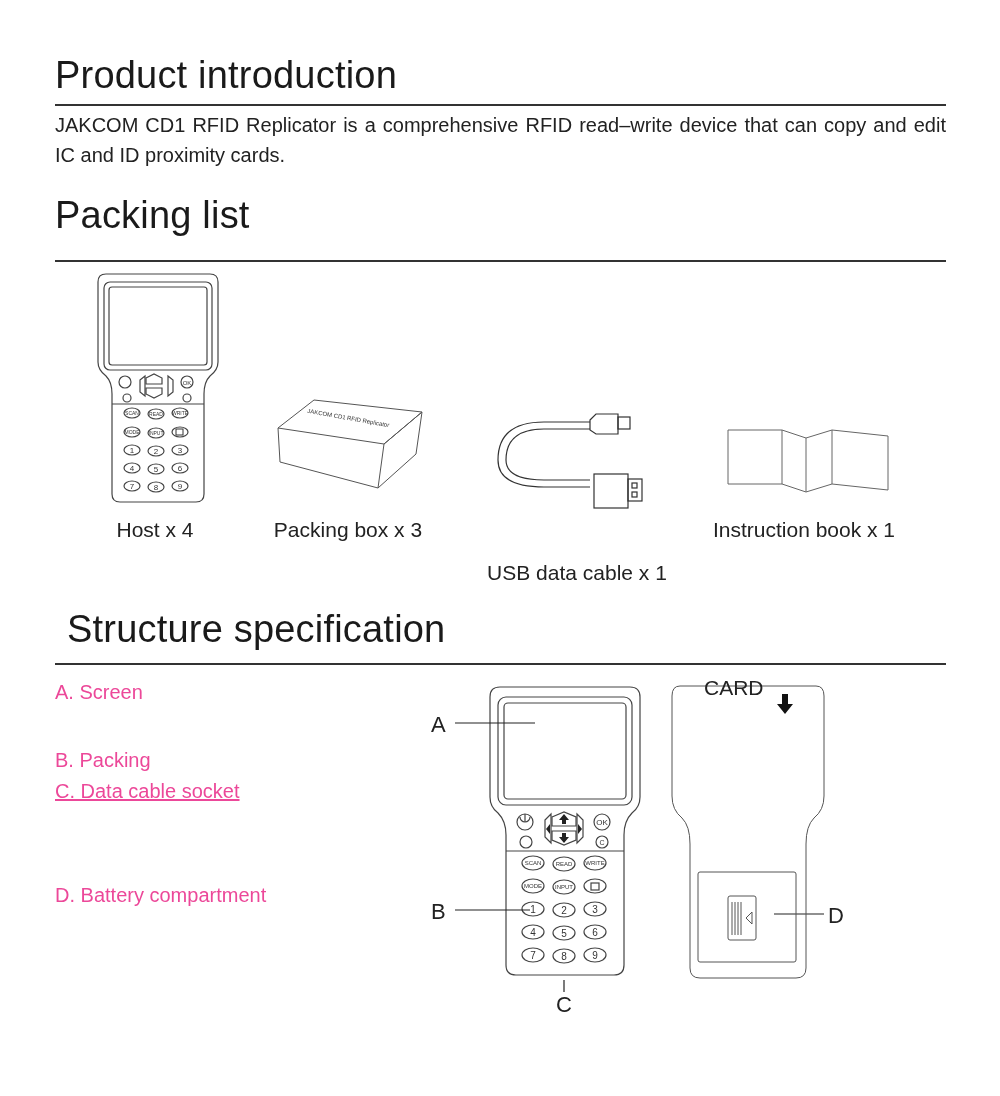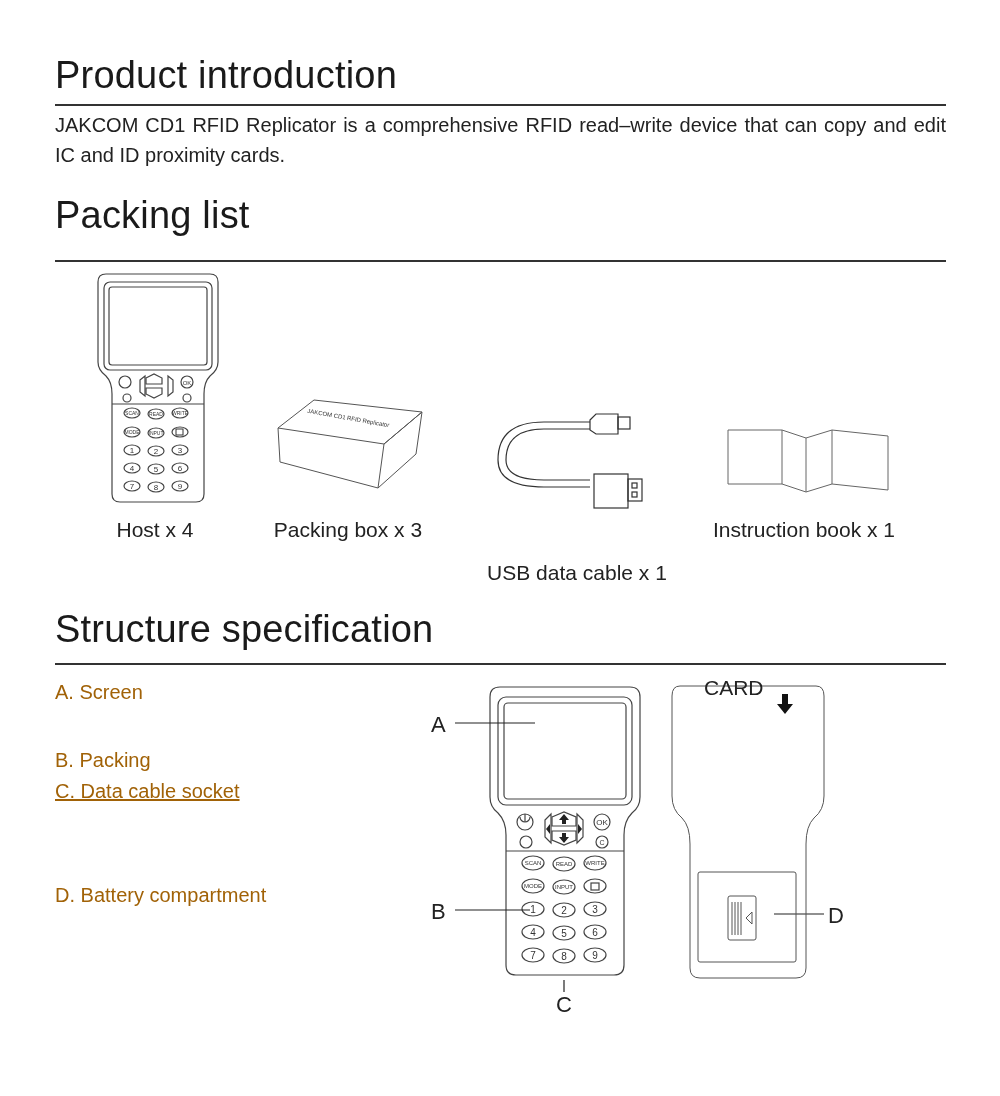"Structure specification" h1.h { margin-left: none -> 12px }
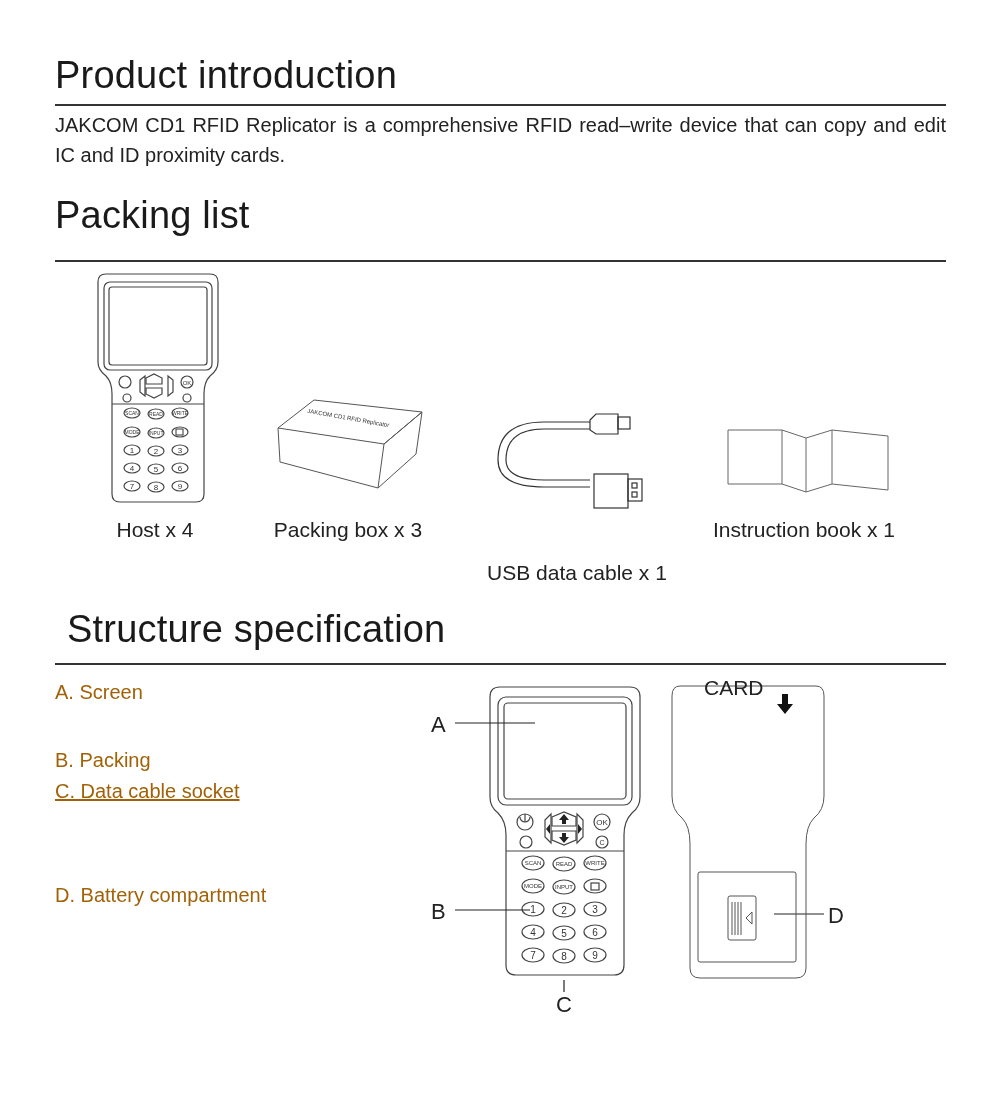"A. Screen" .spec { color: #a16207 -> #ec4899 }
